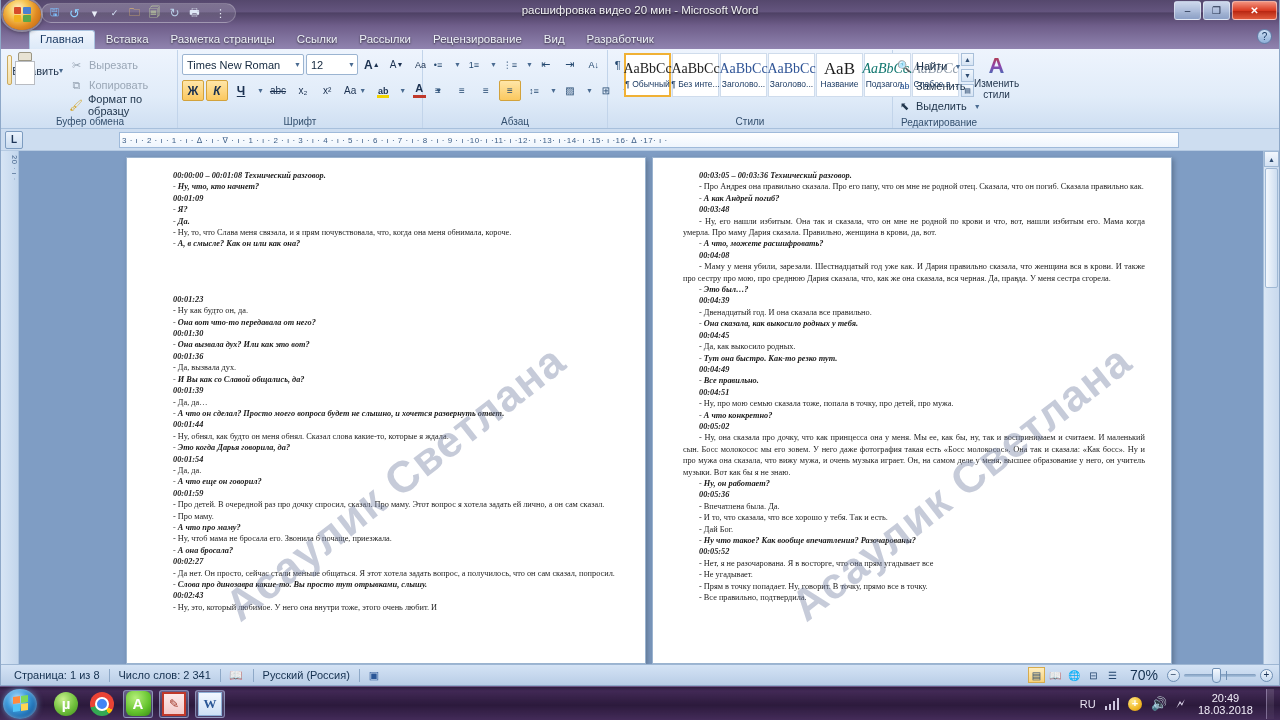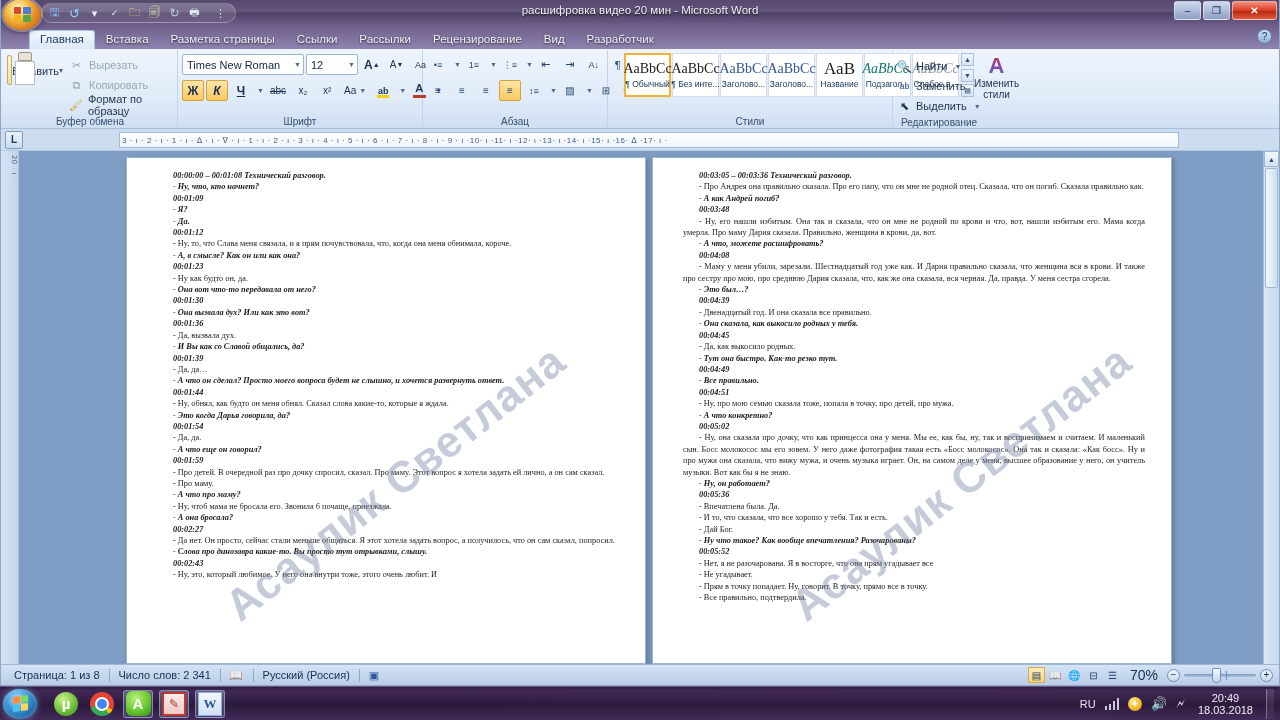"00:01:12" p.it { html: <p>00:01:12</p> -> none }
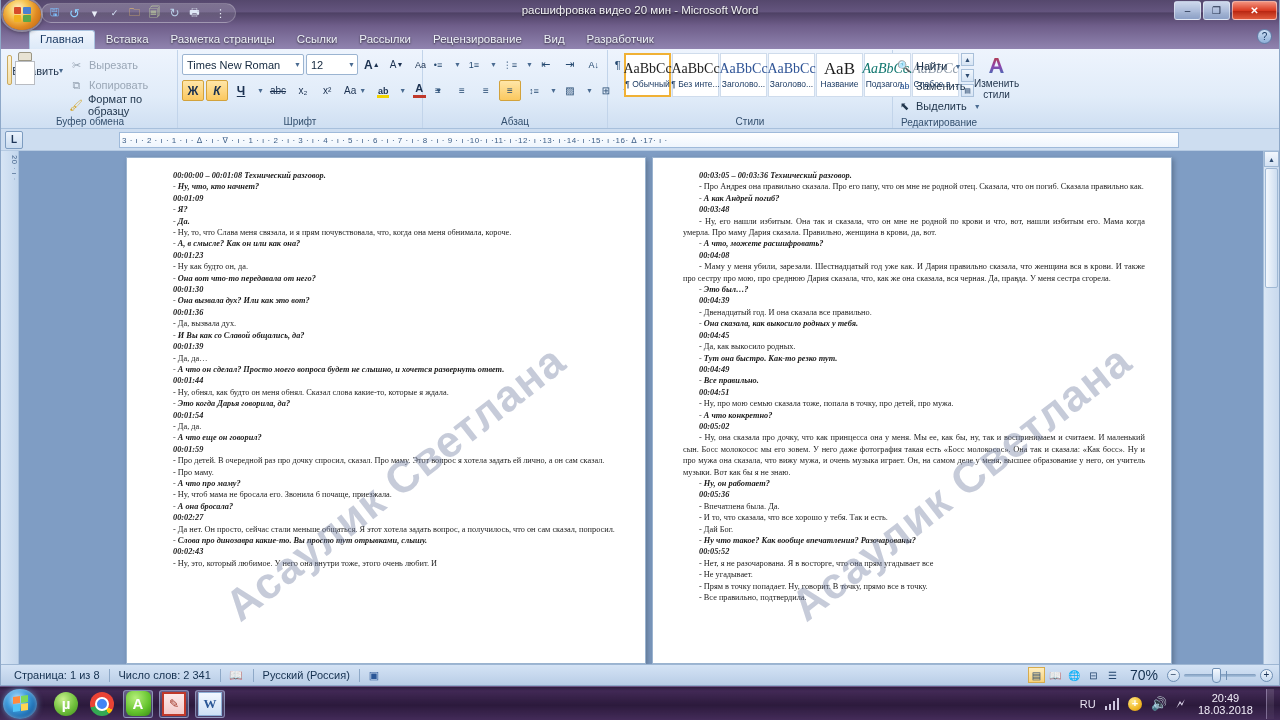"00:01:23" p.it { margin-top: none -> 44px }
